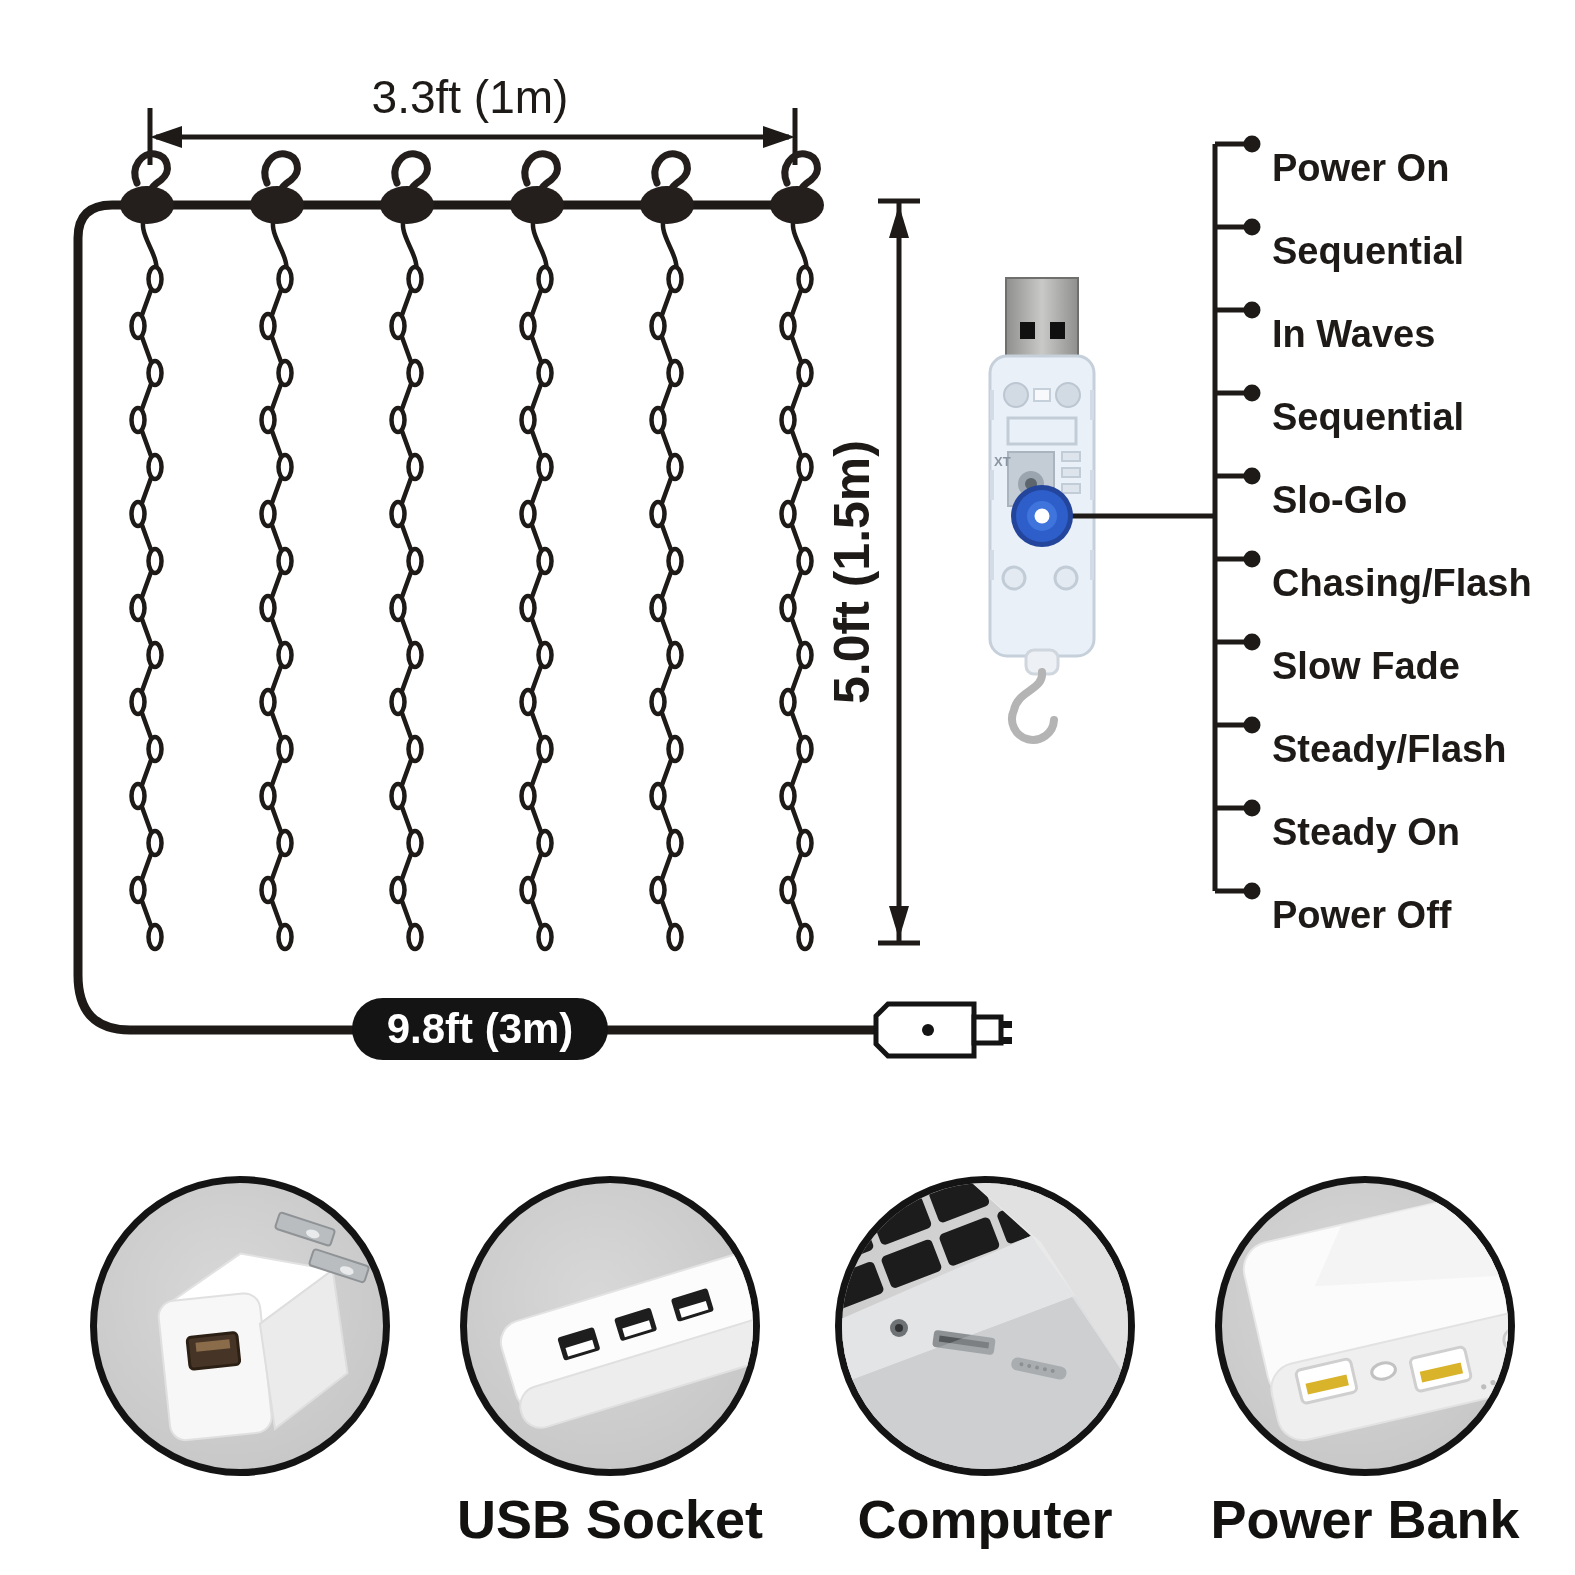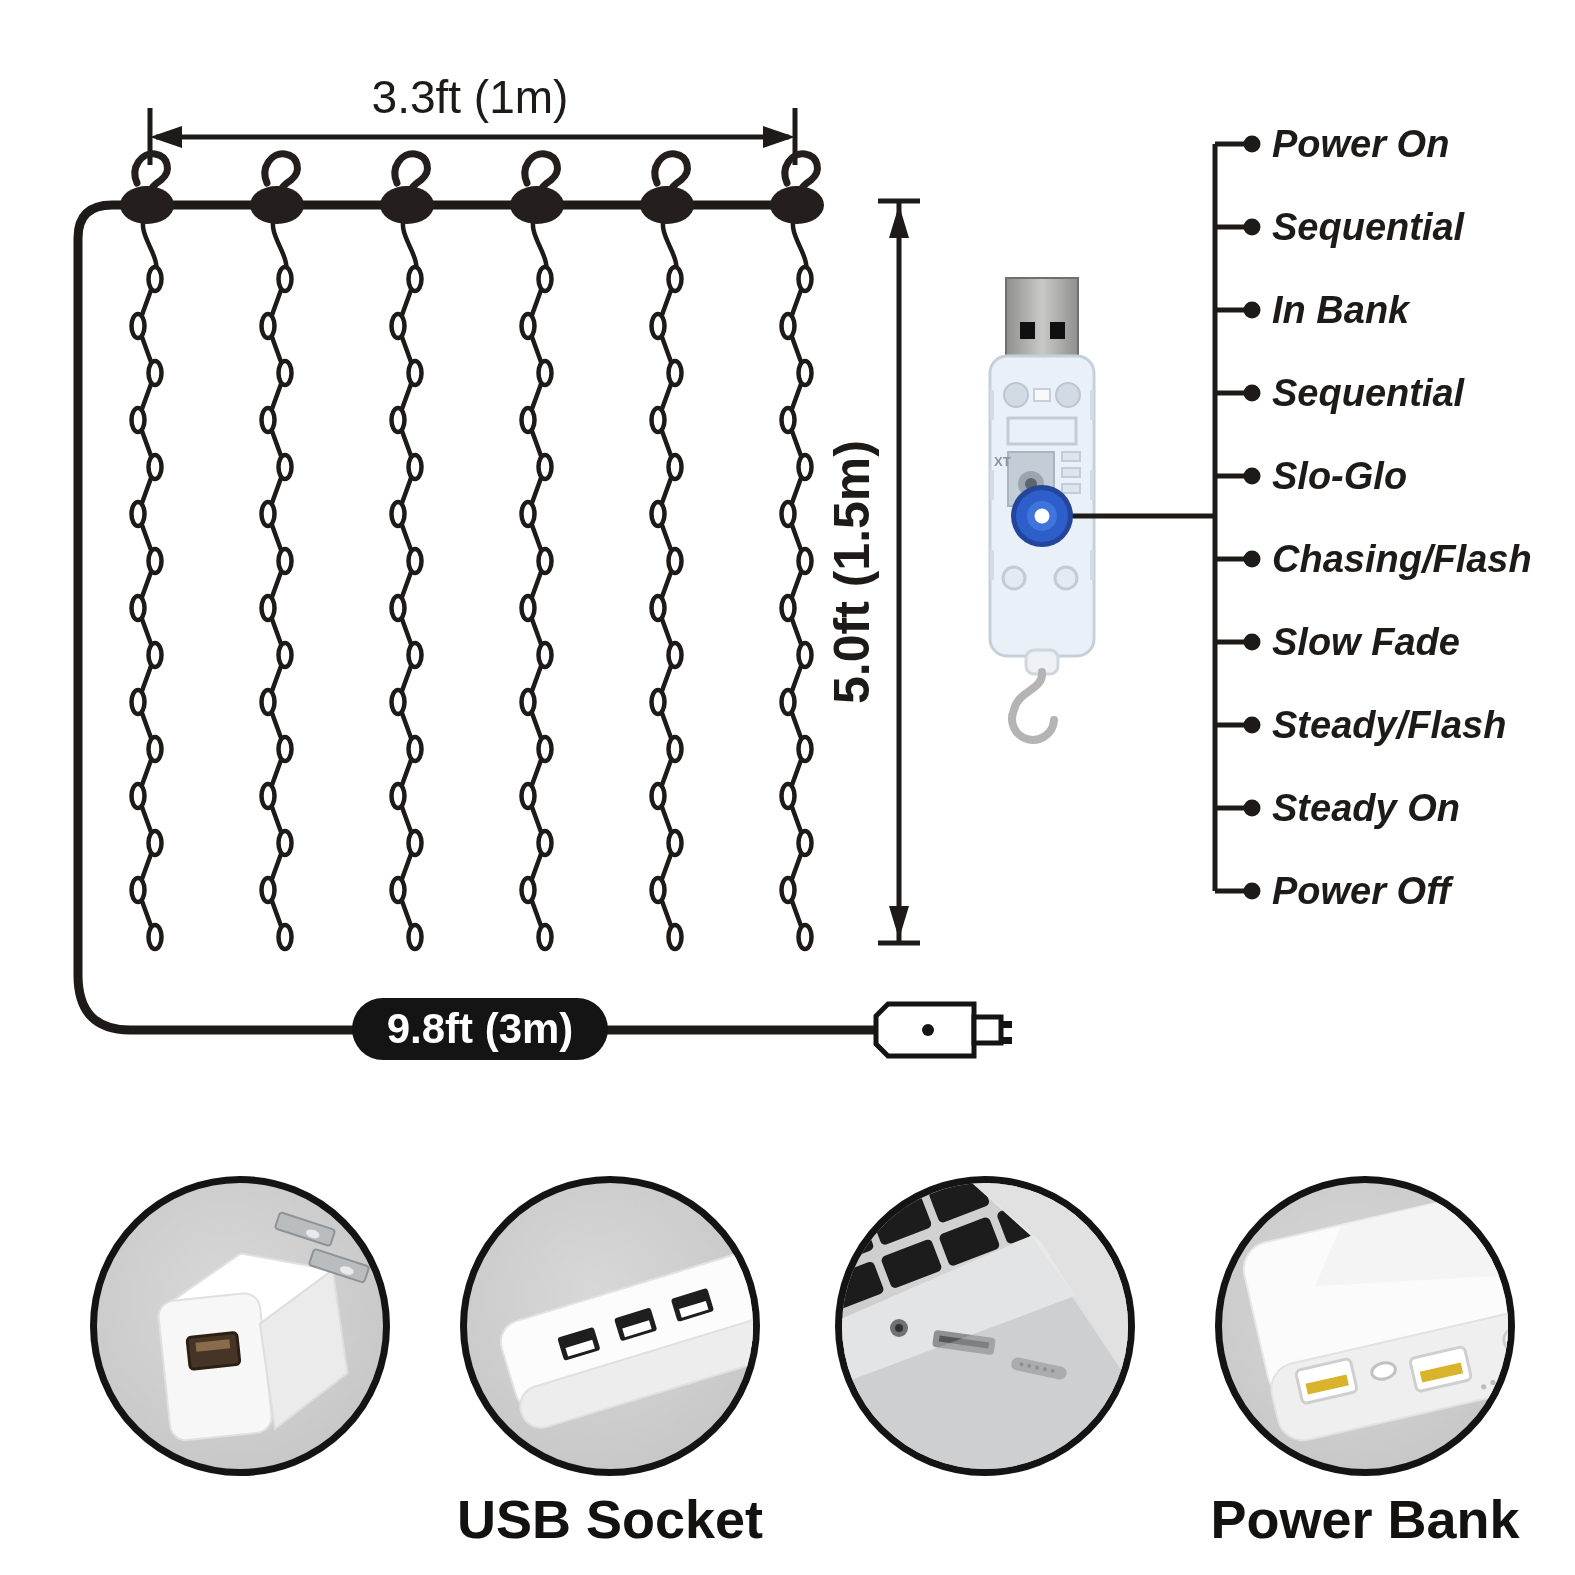"Power On" .mode-item { font-style: italic -> none; margin-top: none -> 24px }
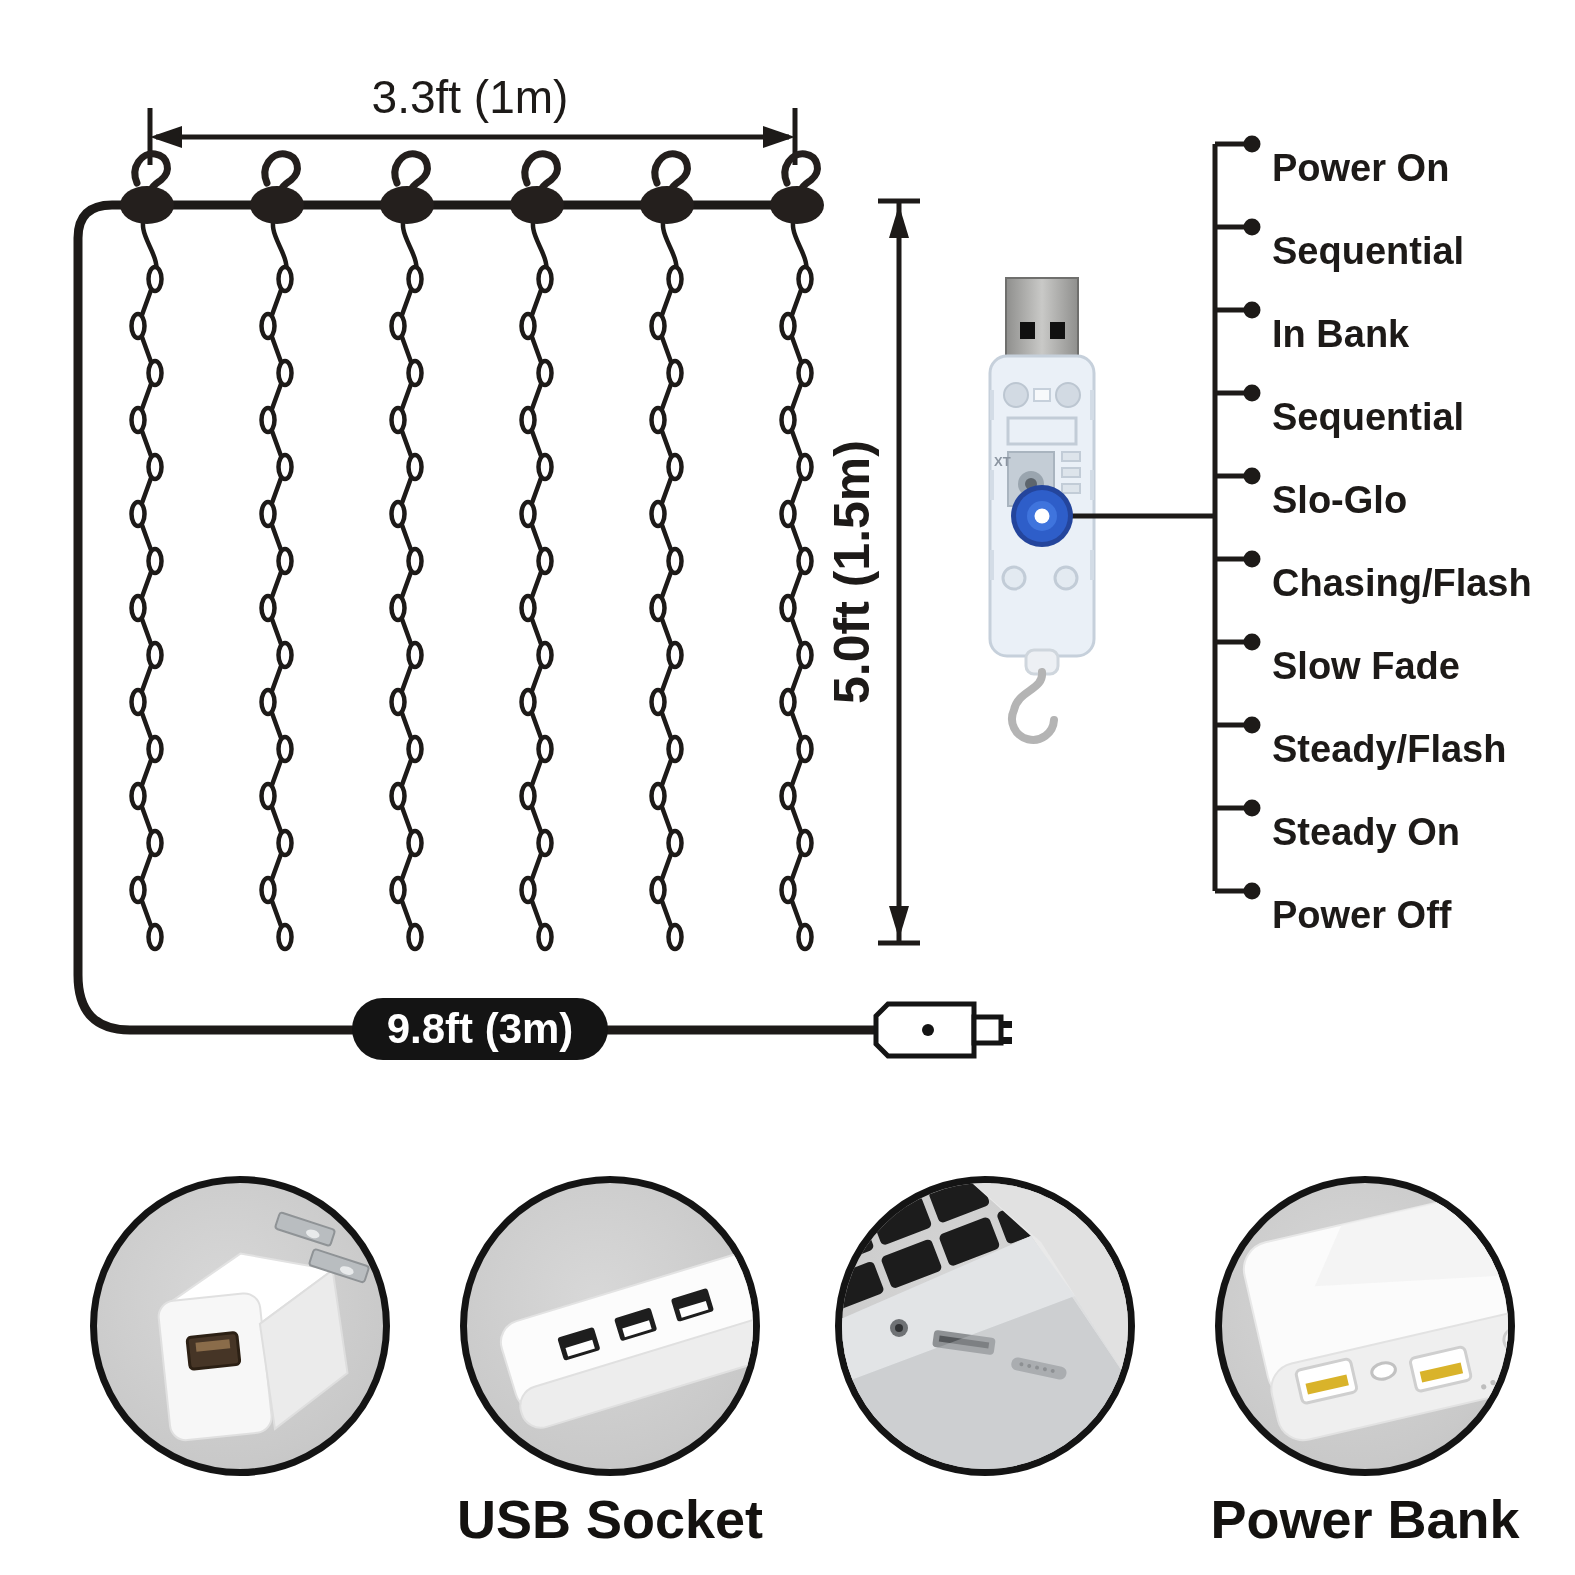"In Bank" div.mode-item { text: Bank -> Waves }
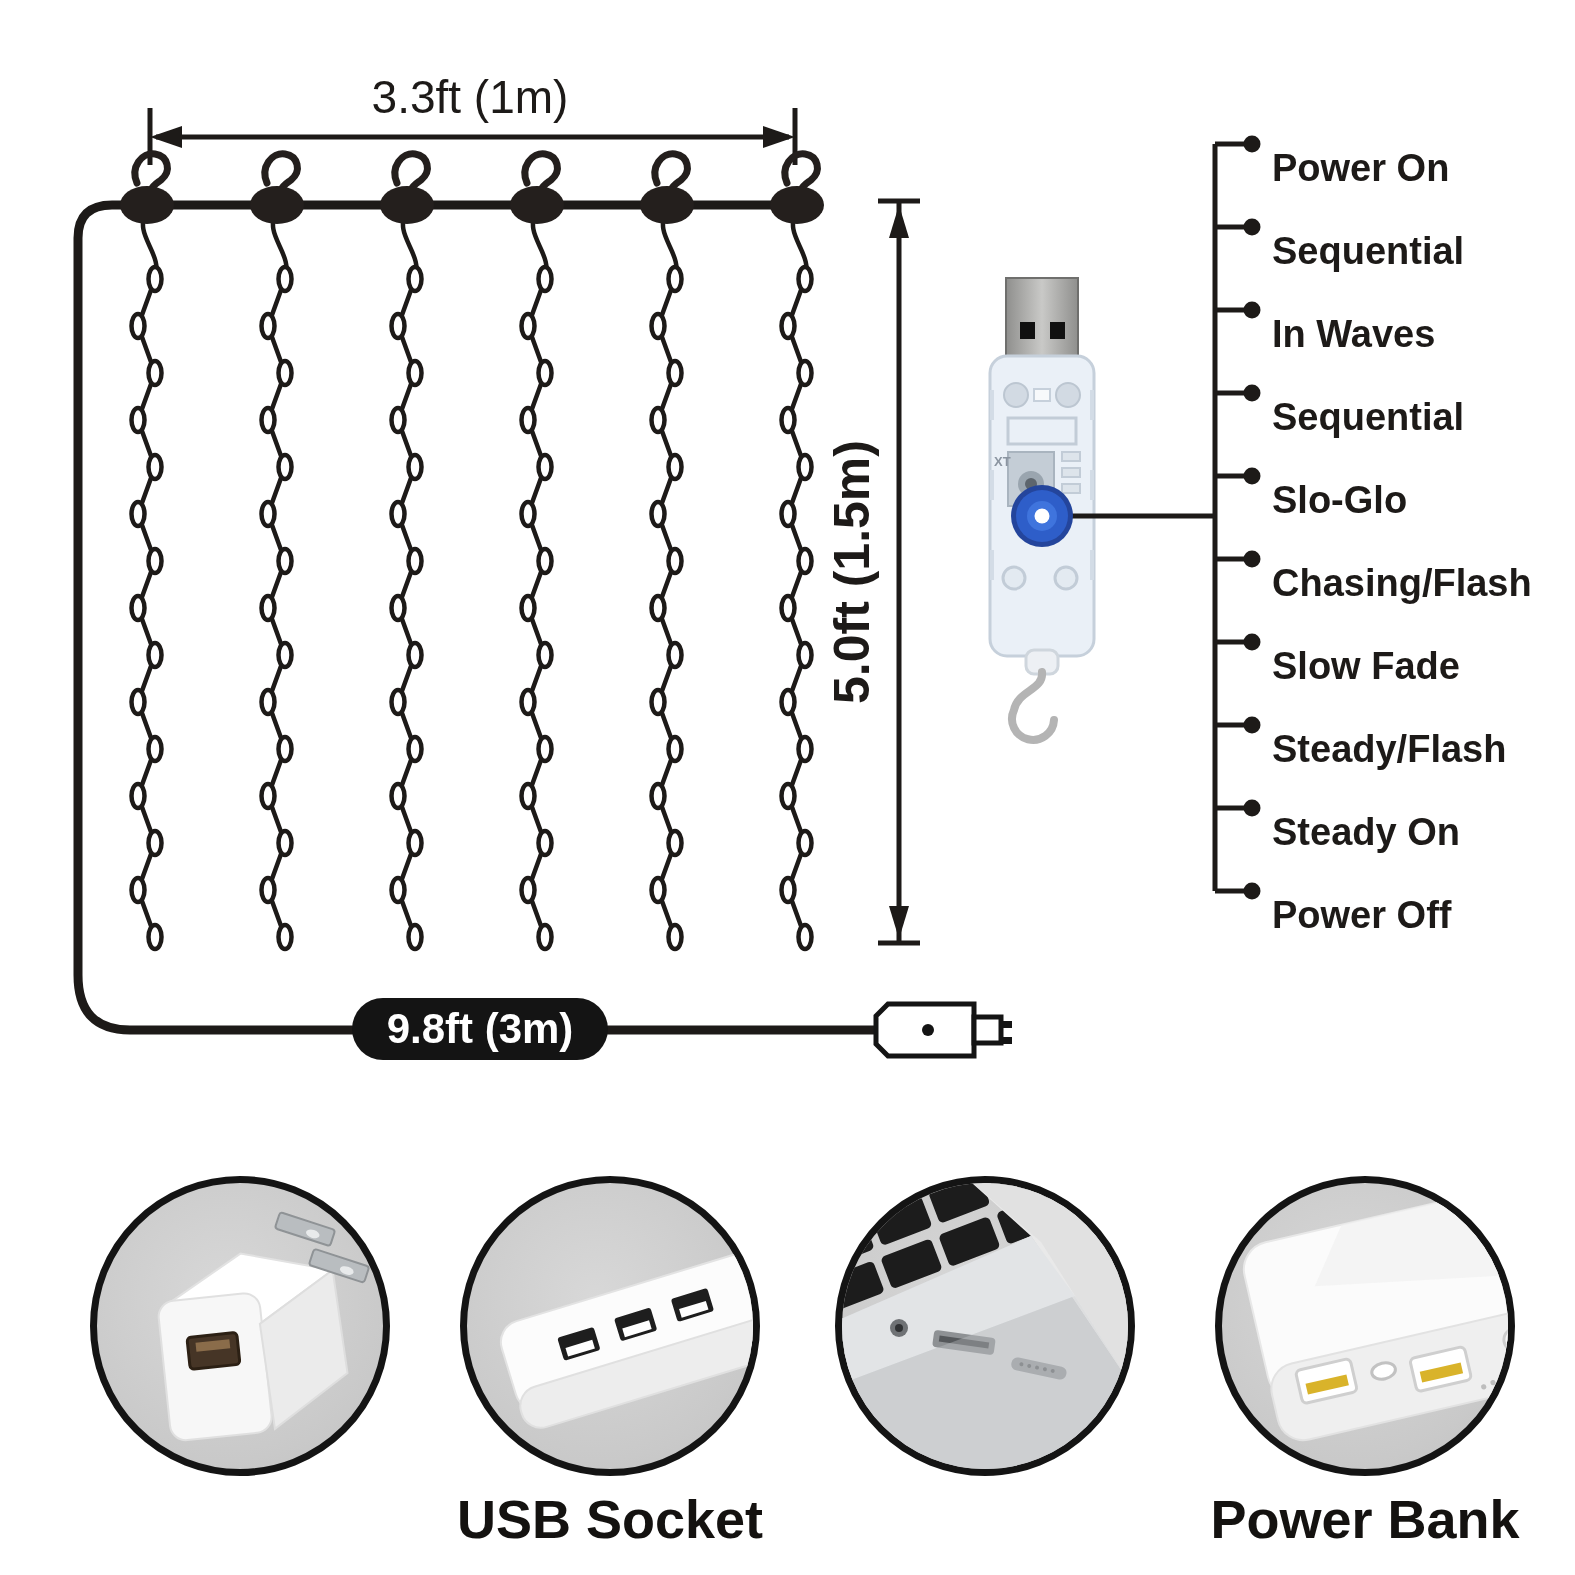"Computer" div.port-label { html: none -> <div>Computer</div> }
